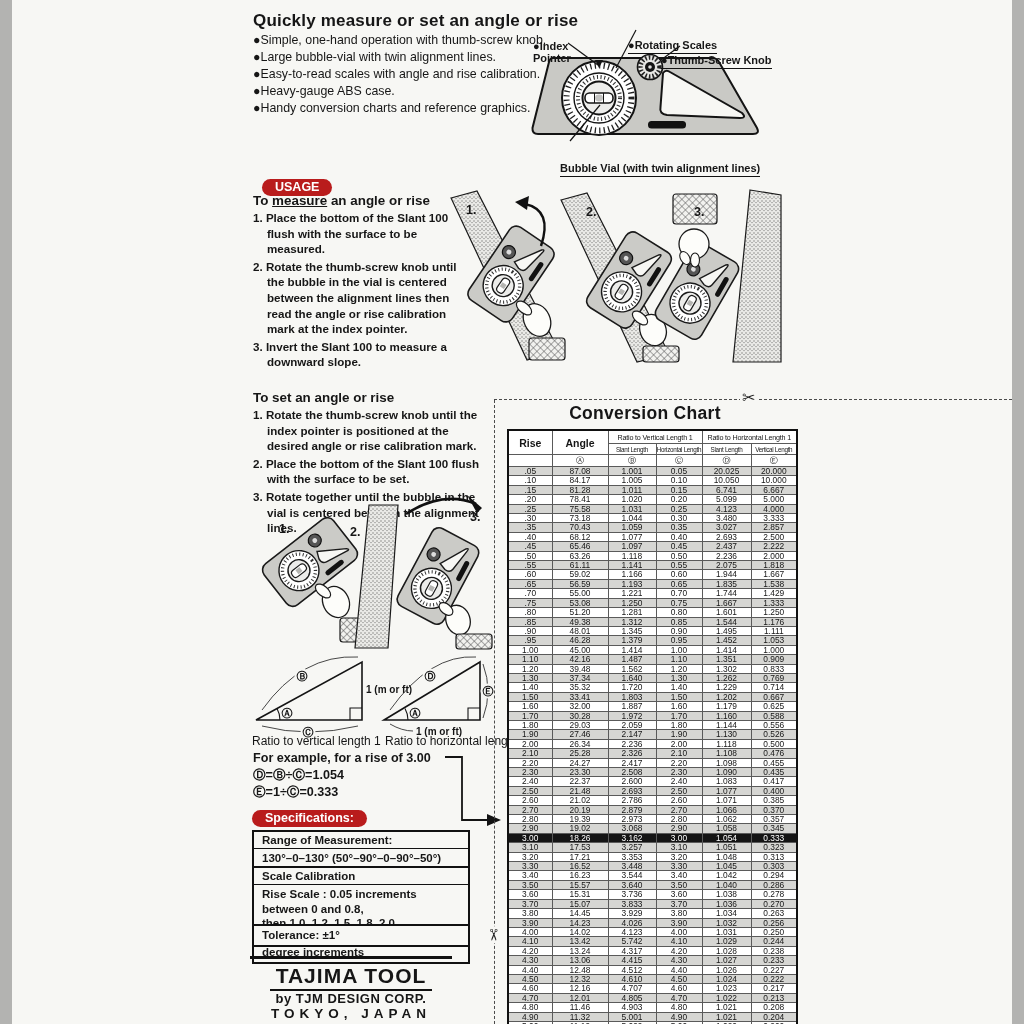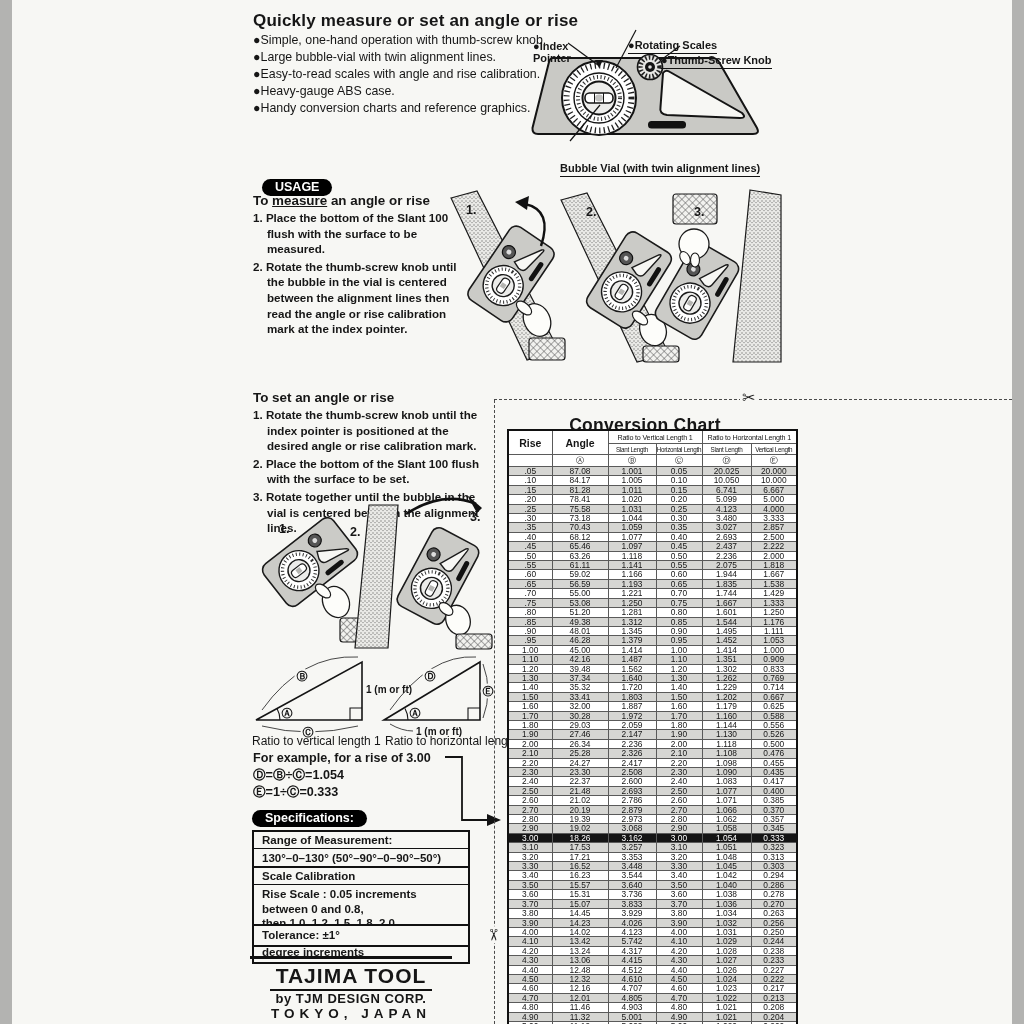"USAGE" .pill { background: #000000 -> #b91c1c }
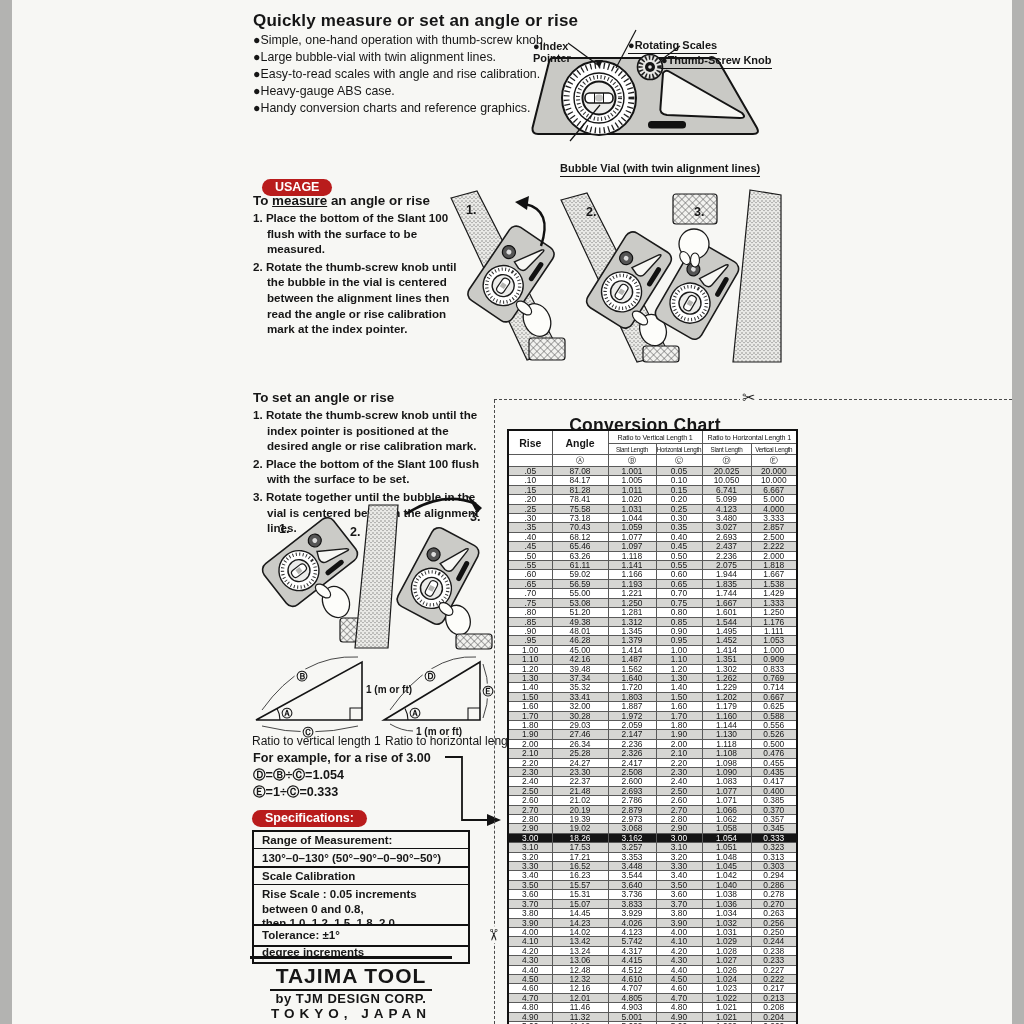"3. Invert the Slant 100" div.step { html: none -> <div>3. Invert the Slant 100 to measure a downward slope.</div> }
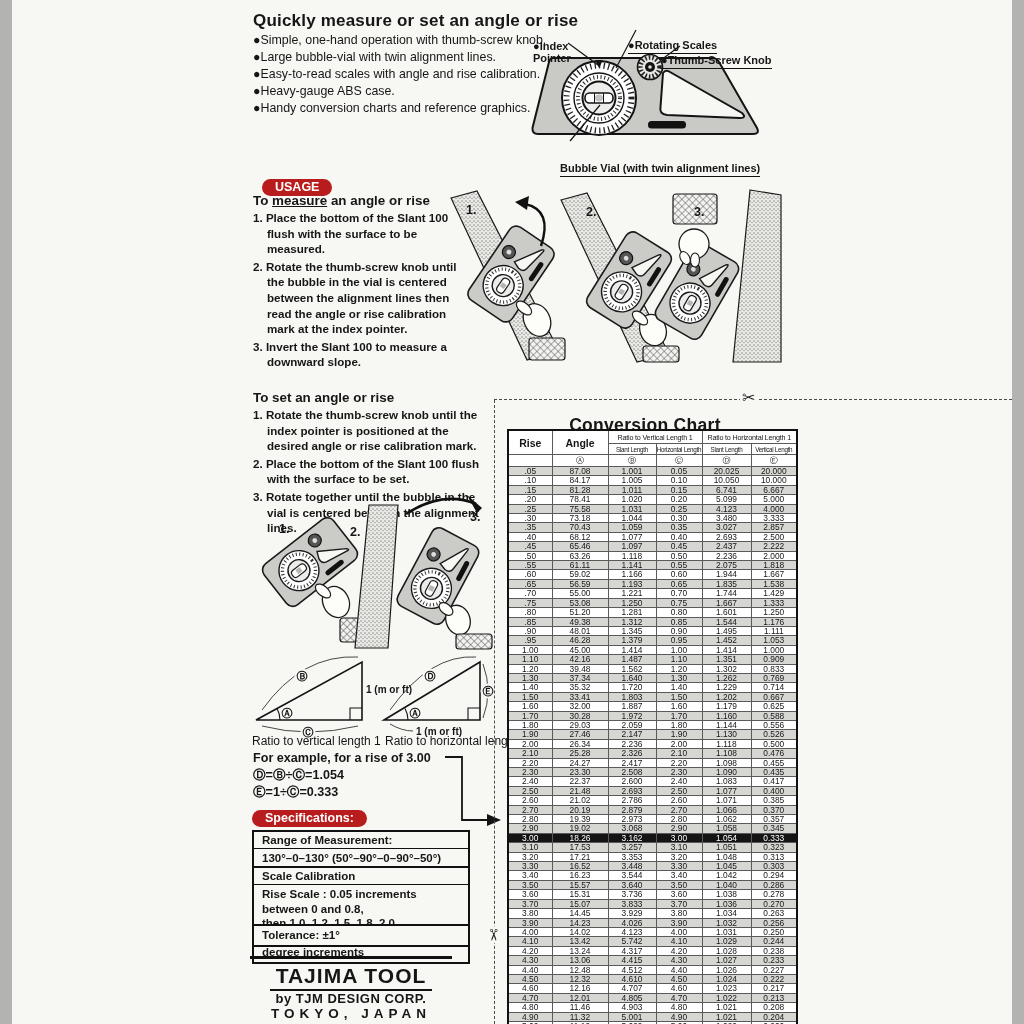"Conversion Chart" div.abs { top: 415px -> 403px }
